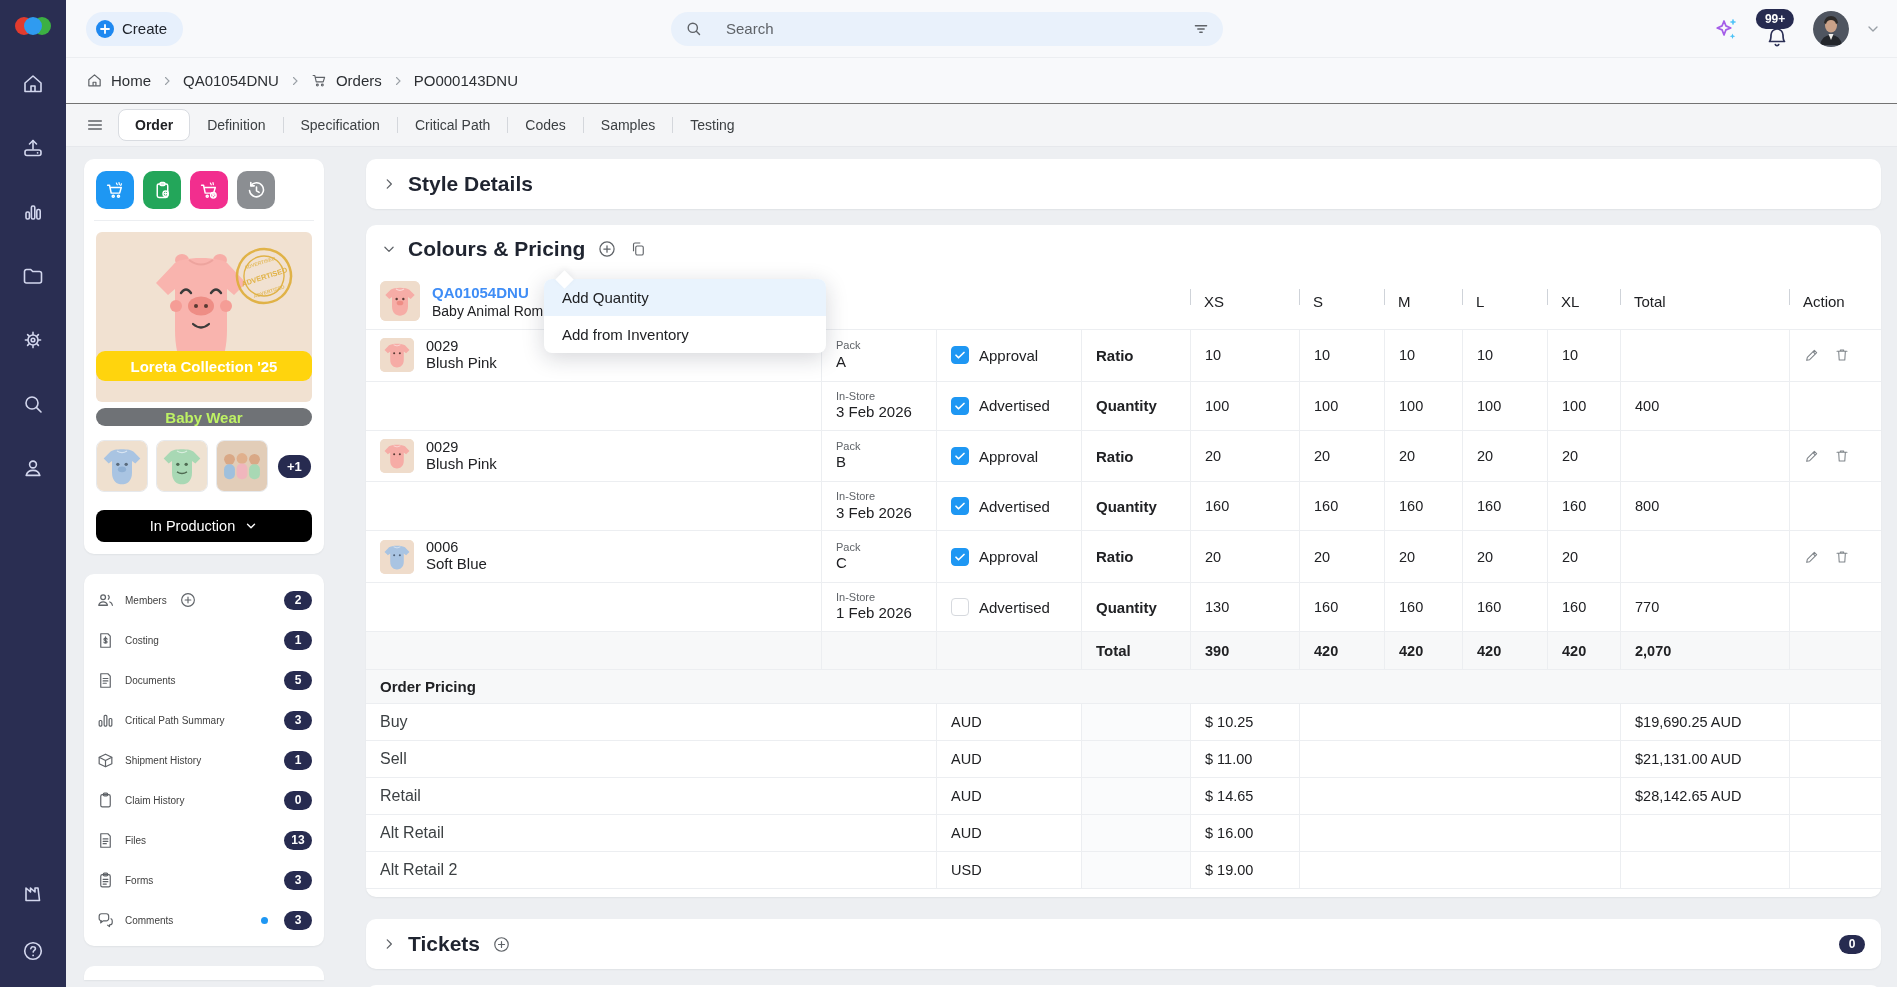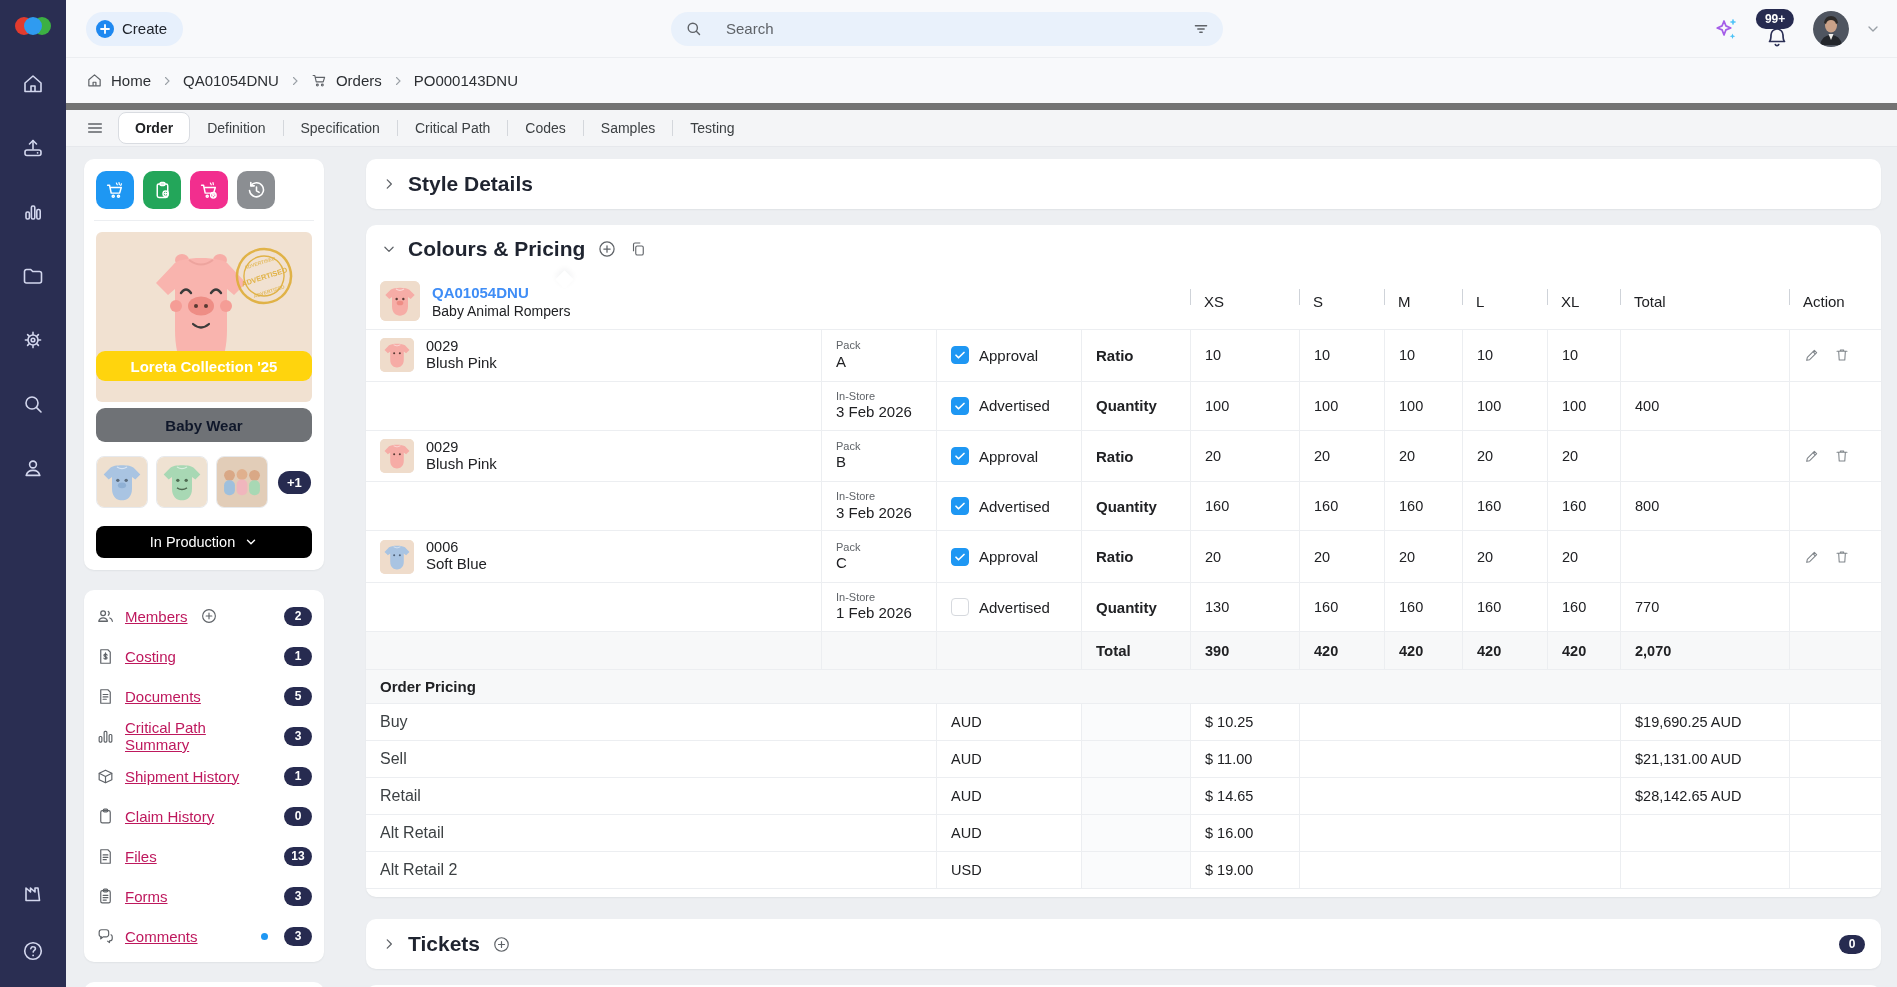"Order" .tabbar { border-top: 7px solid #737373 -> 1px solid #737373 }
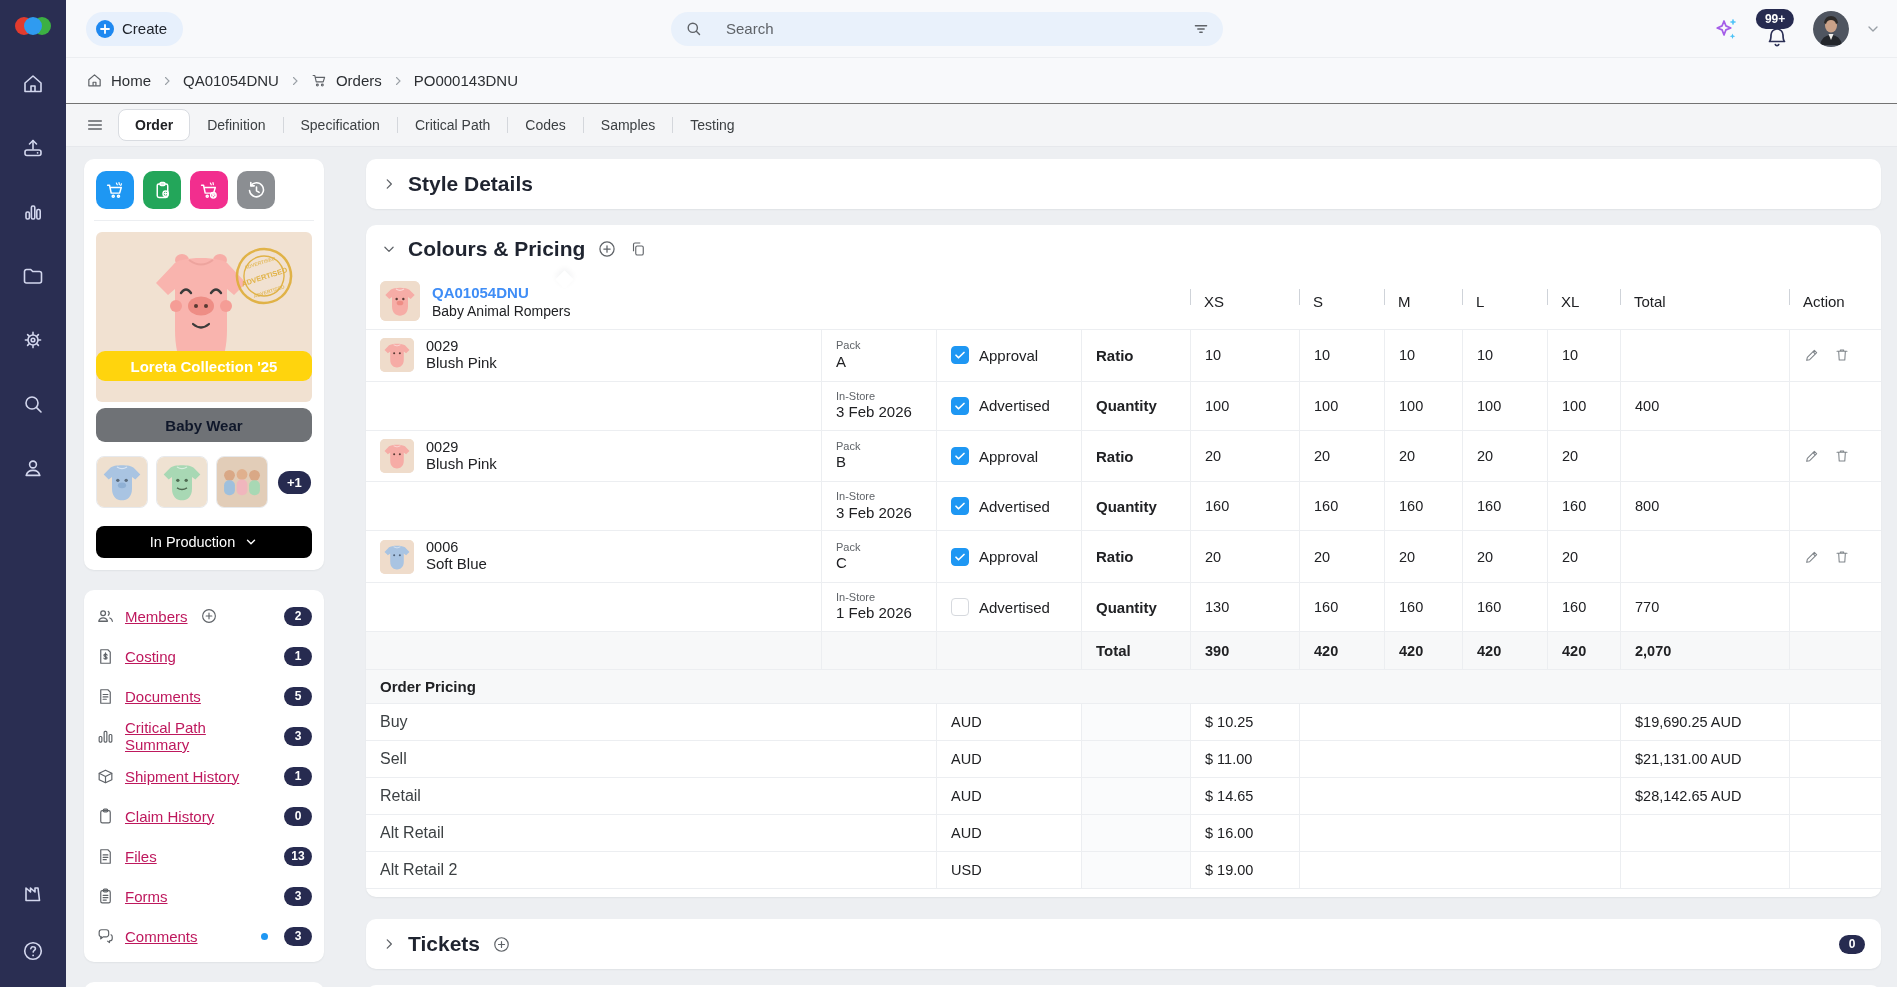"Add Quantity" div.ctxmenu { html: none -> <div> <div>Add Quantity</div> <div>Add from Inventory</div> </div> }
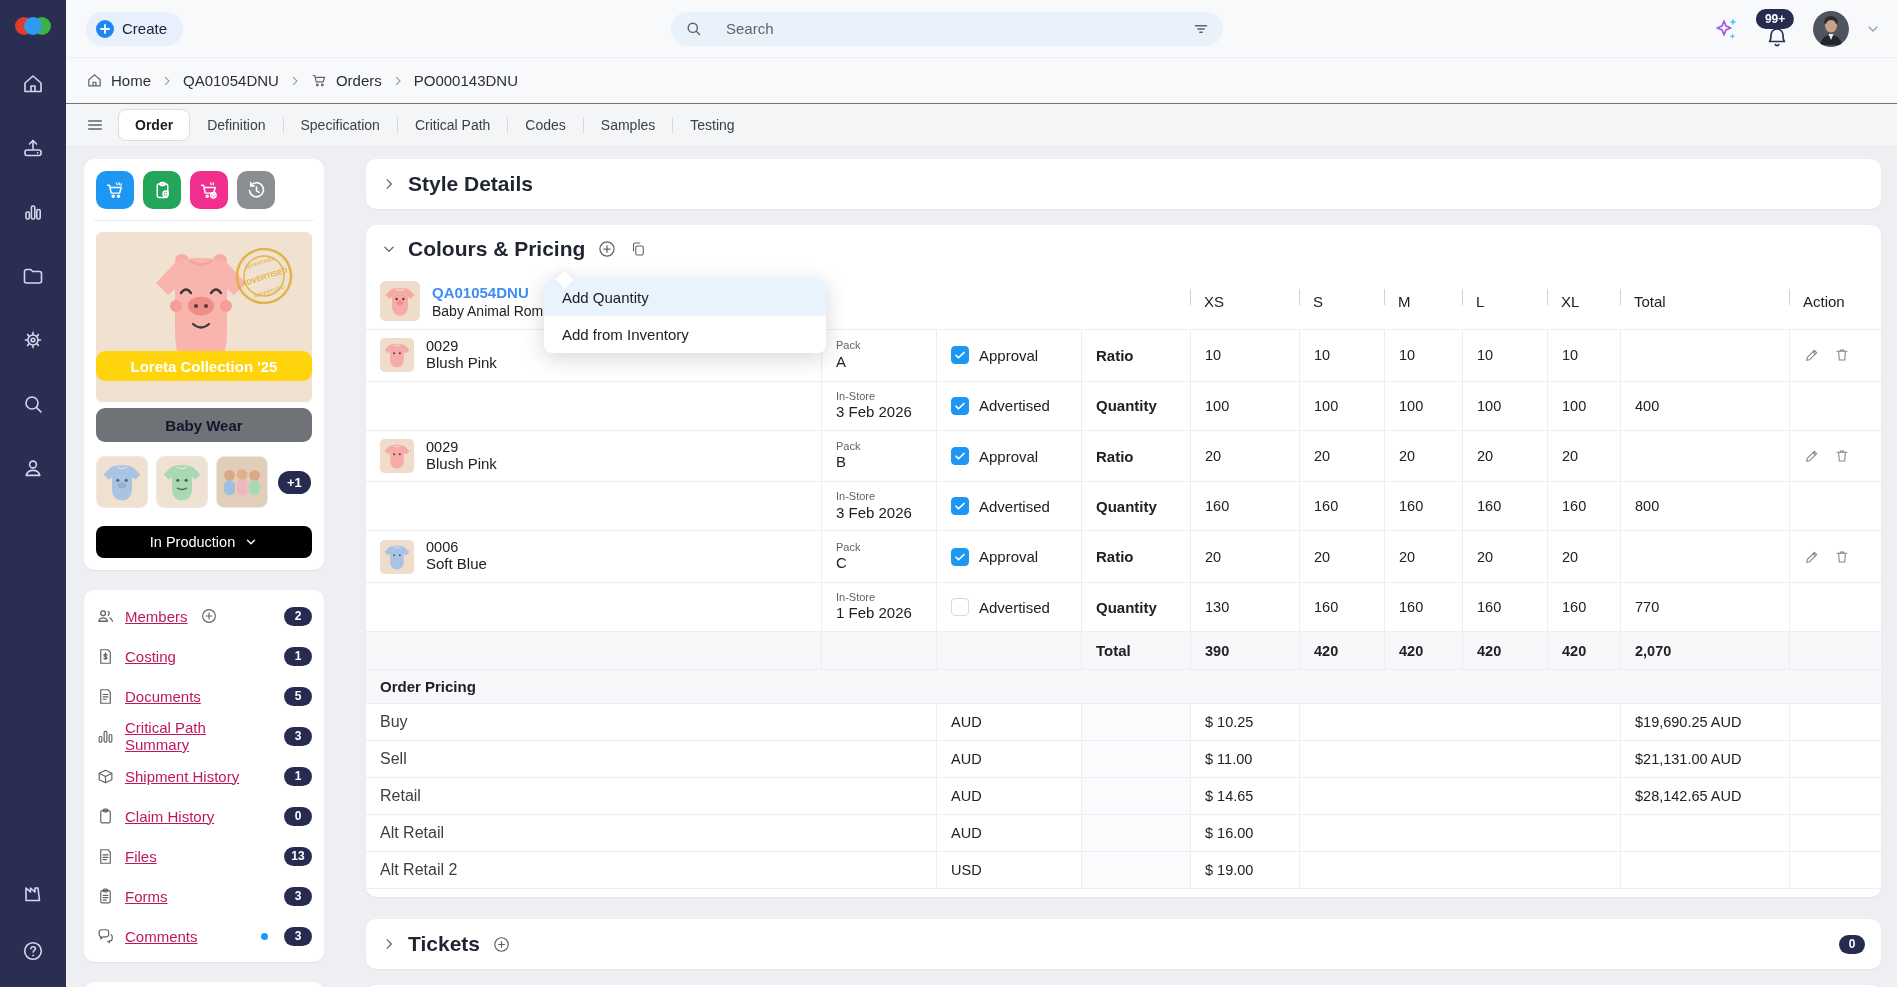"Baby Wear" .banner-gray { color: #0f172a -> #bef264; height: 34px -> 18px }
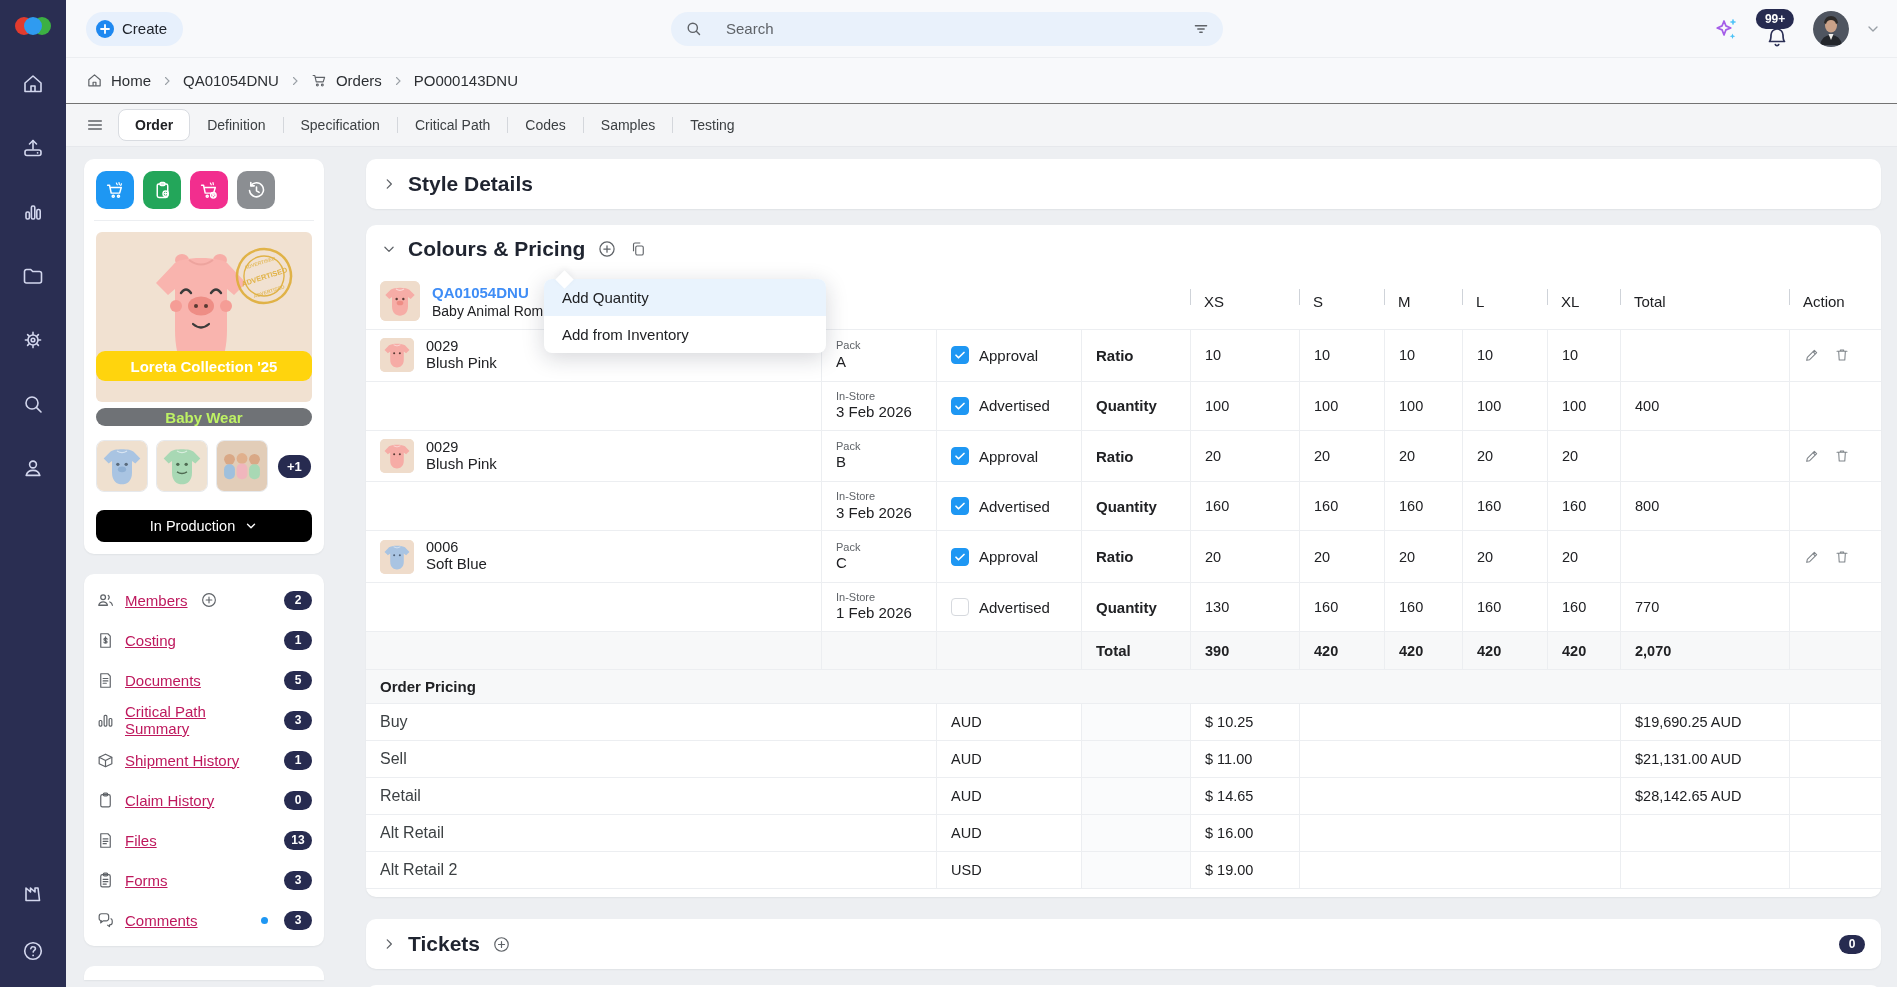"Members" .ml { color: #be185d -> #404040; font-size: 15px -> 10px; text-decoration: underline -> none }
